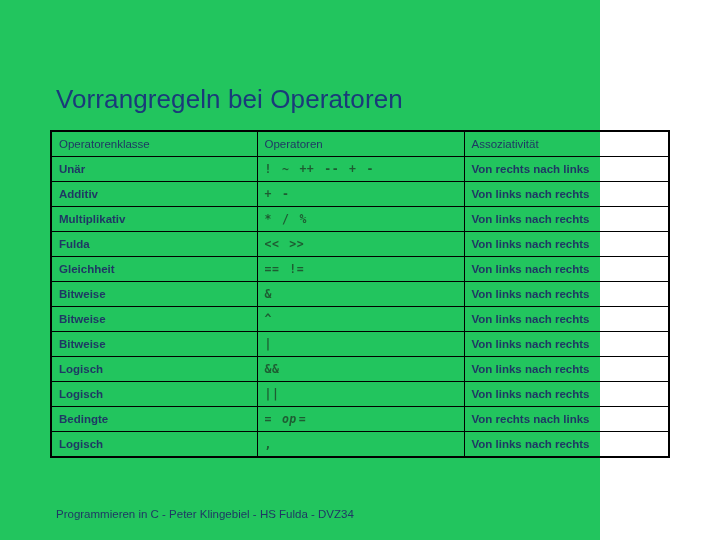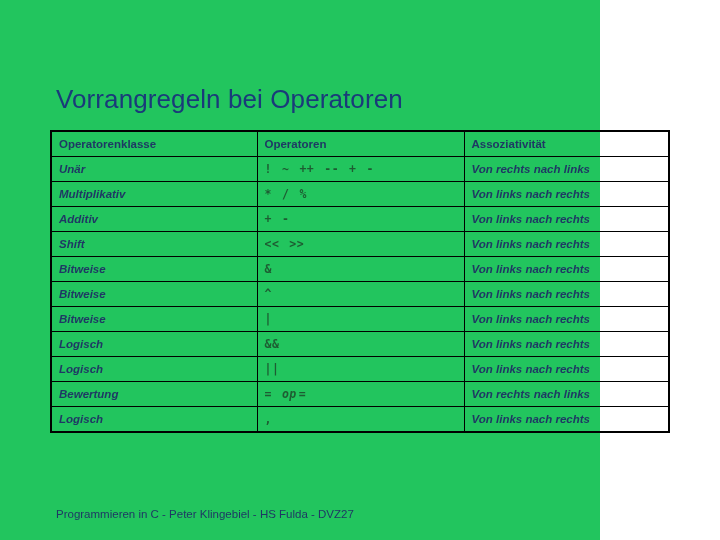"Operatorenklasse" .hdr-cell { font-weight: bold -> normal }
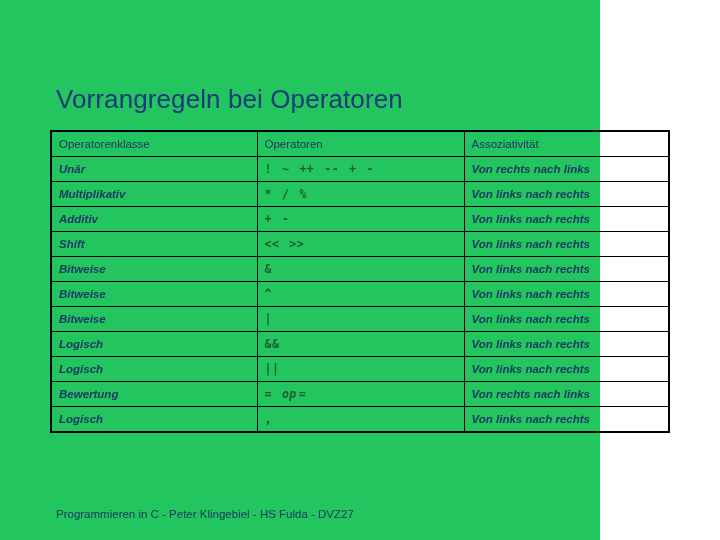"Unär" .klasse-cell, .assoc-cell { font-style: italic -> none }
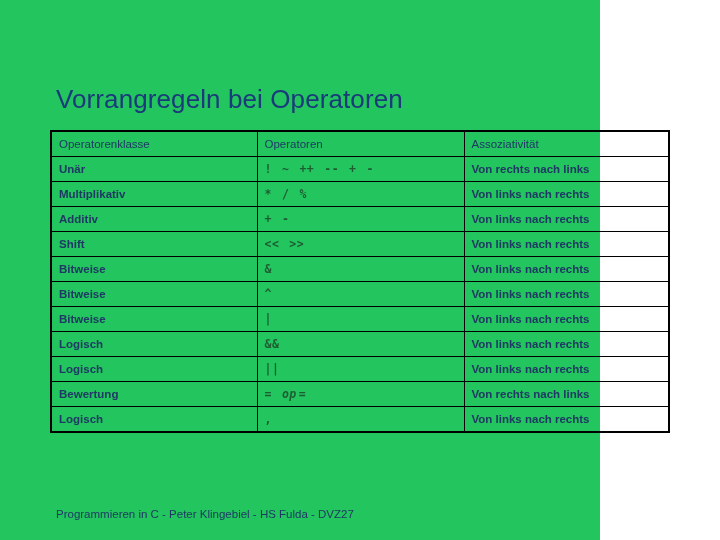"Multiplikativ" tr { order: before "Additiv" -> after "Additiv" }
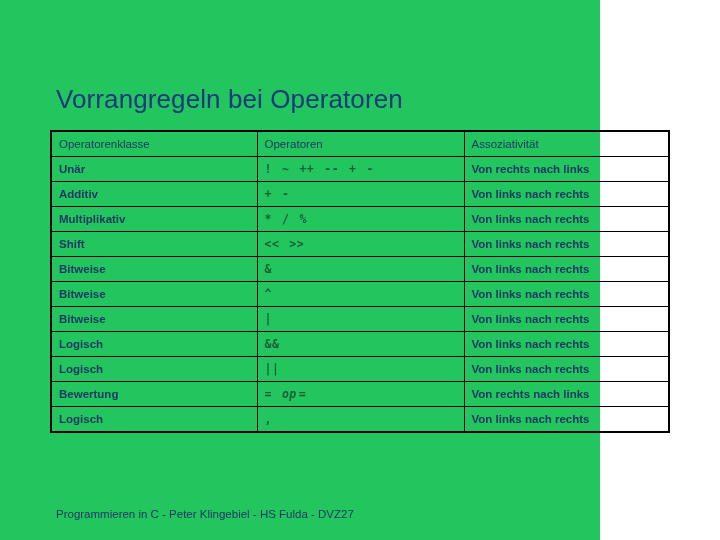"Shift" td.klasse-cell { text: Shift -> Fulda }
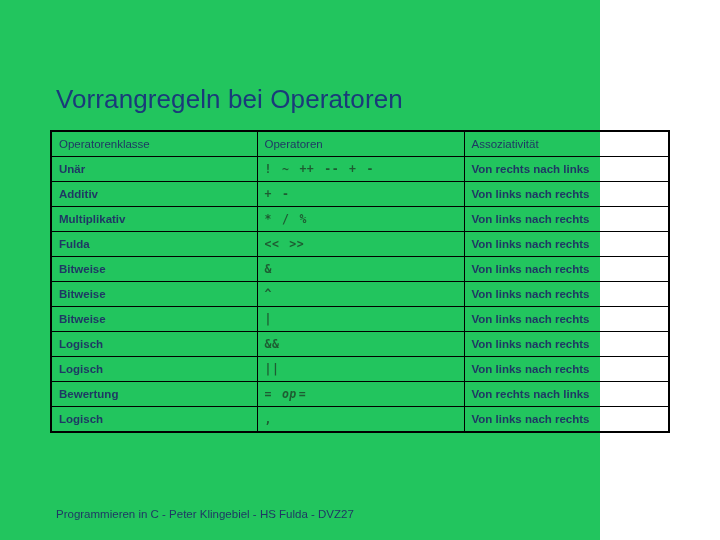"Gleichheit" tr { html: none -> <tr> <td>Gleichheit</td> <td><span>==</span><span>!=</span></td> <td>Von links nach rechts</td> </tr> }
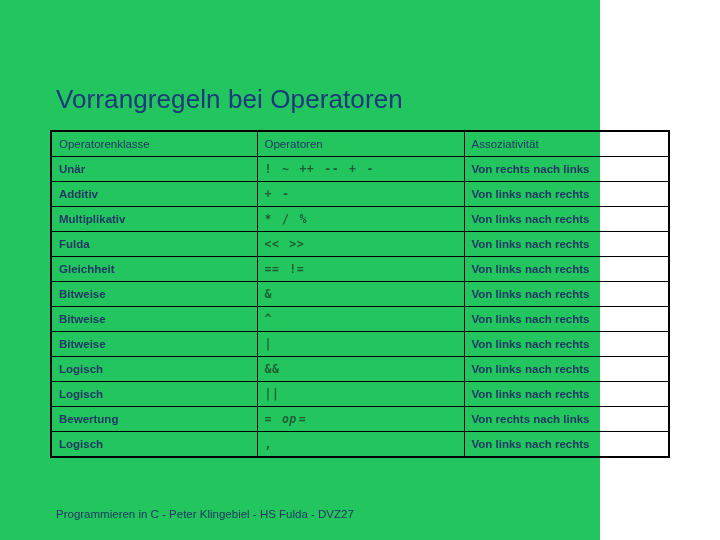"Bewertung" td.klasse-cell { text: Bewertung -> Bedingte }
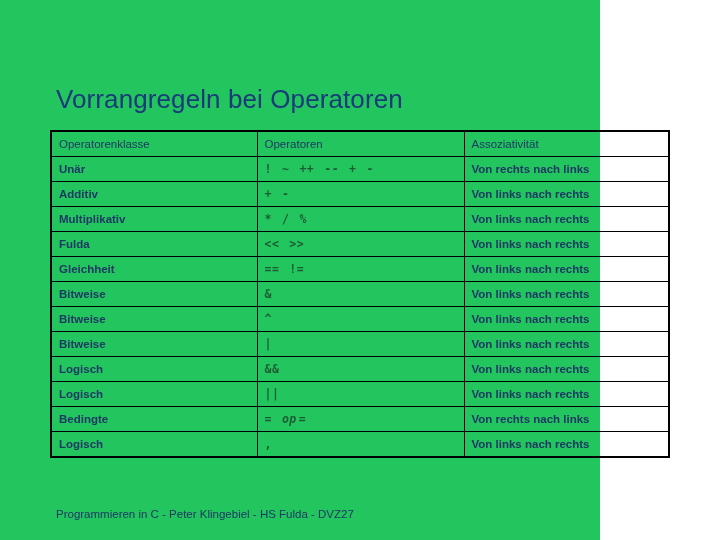"27" span { text: 27 -> 34 }
